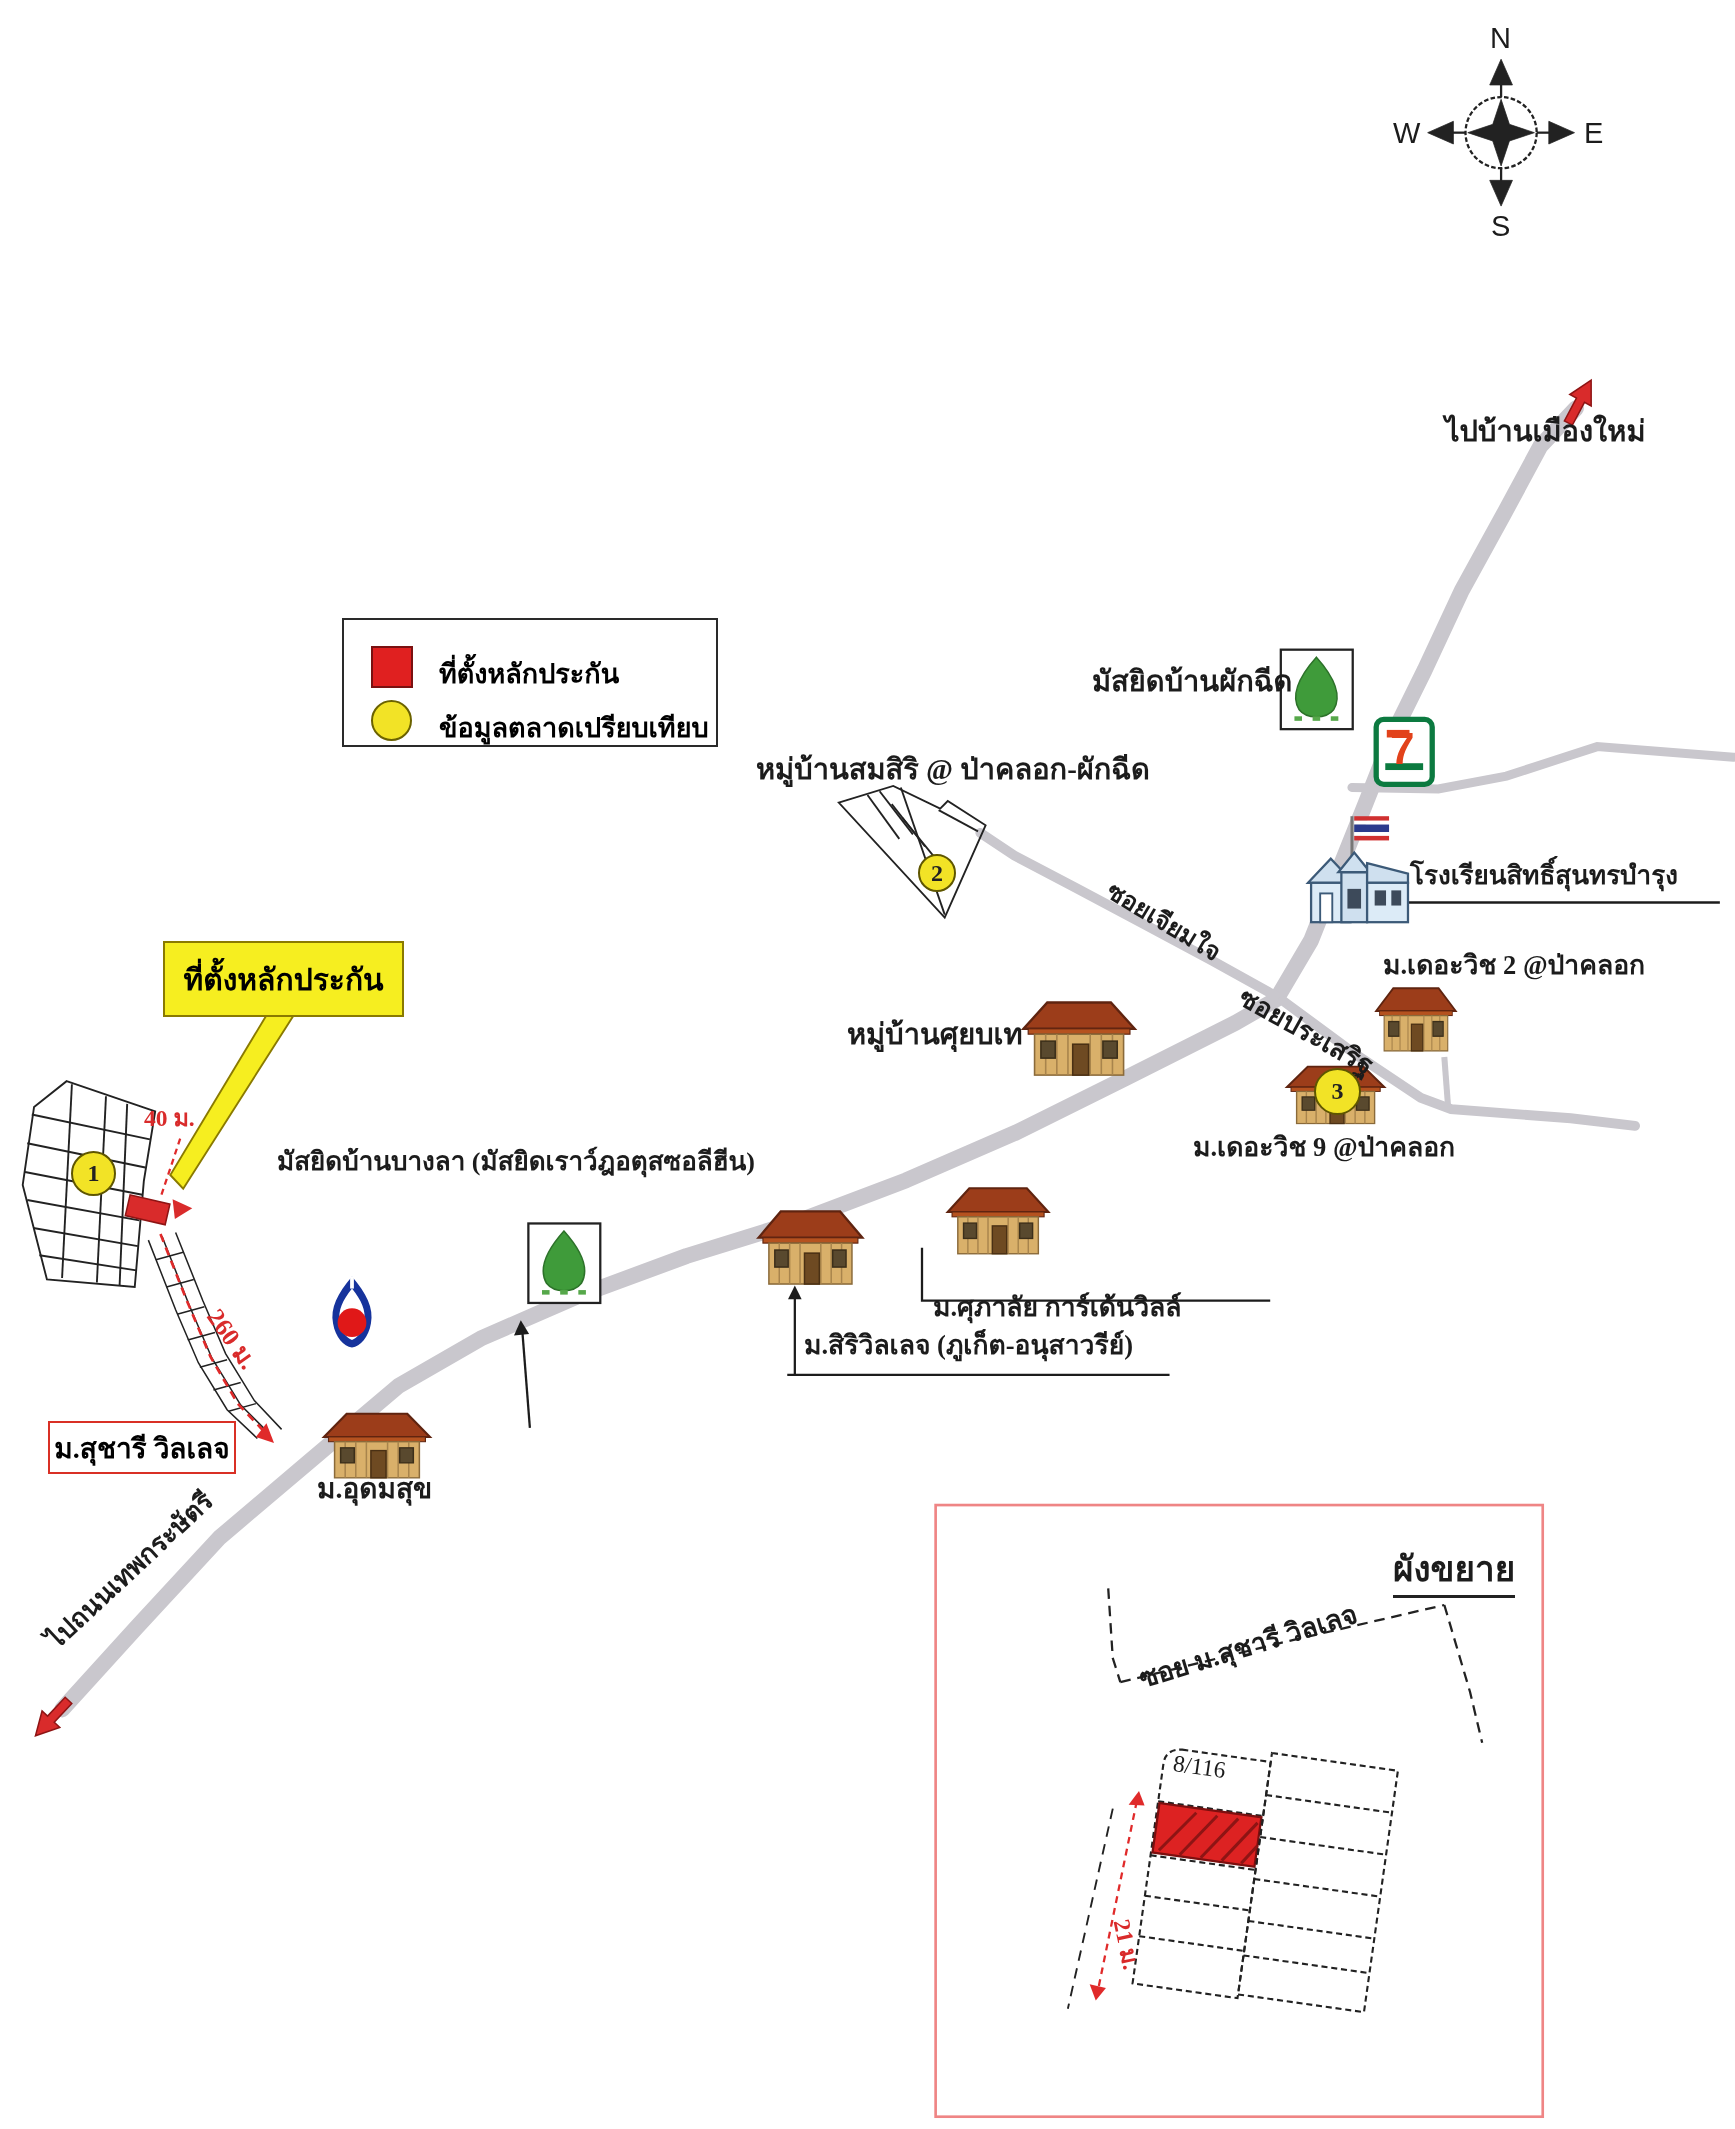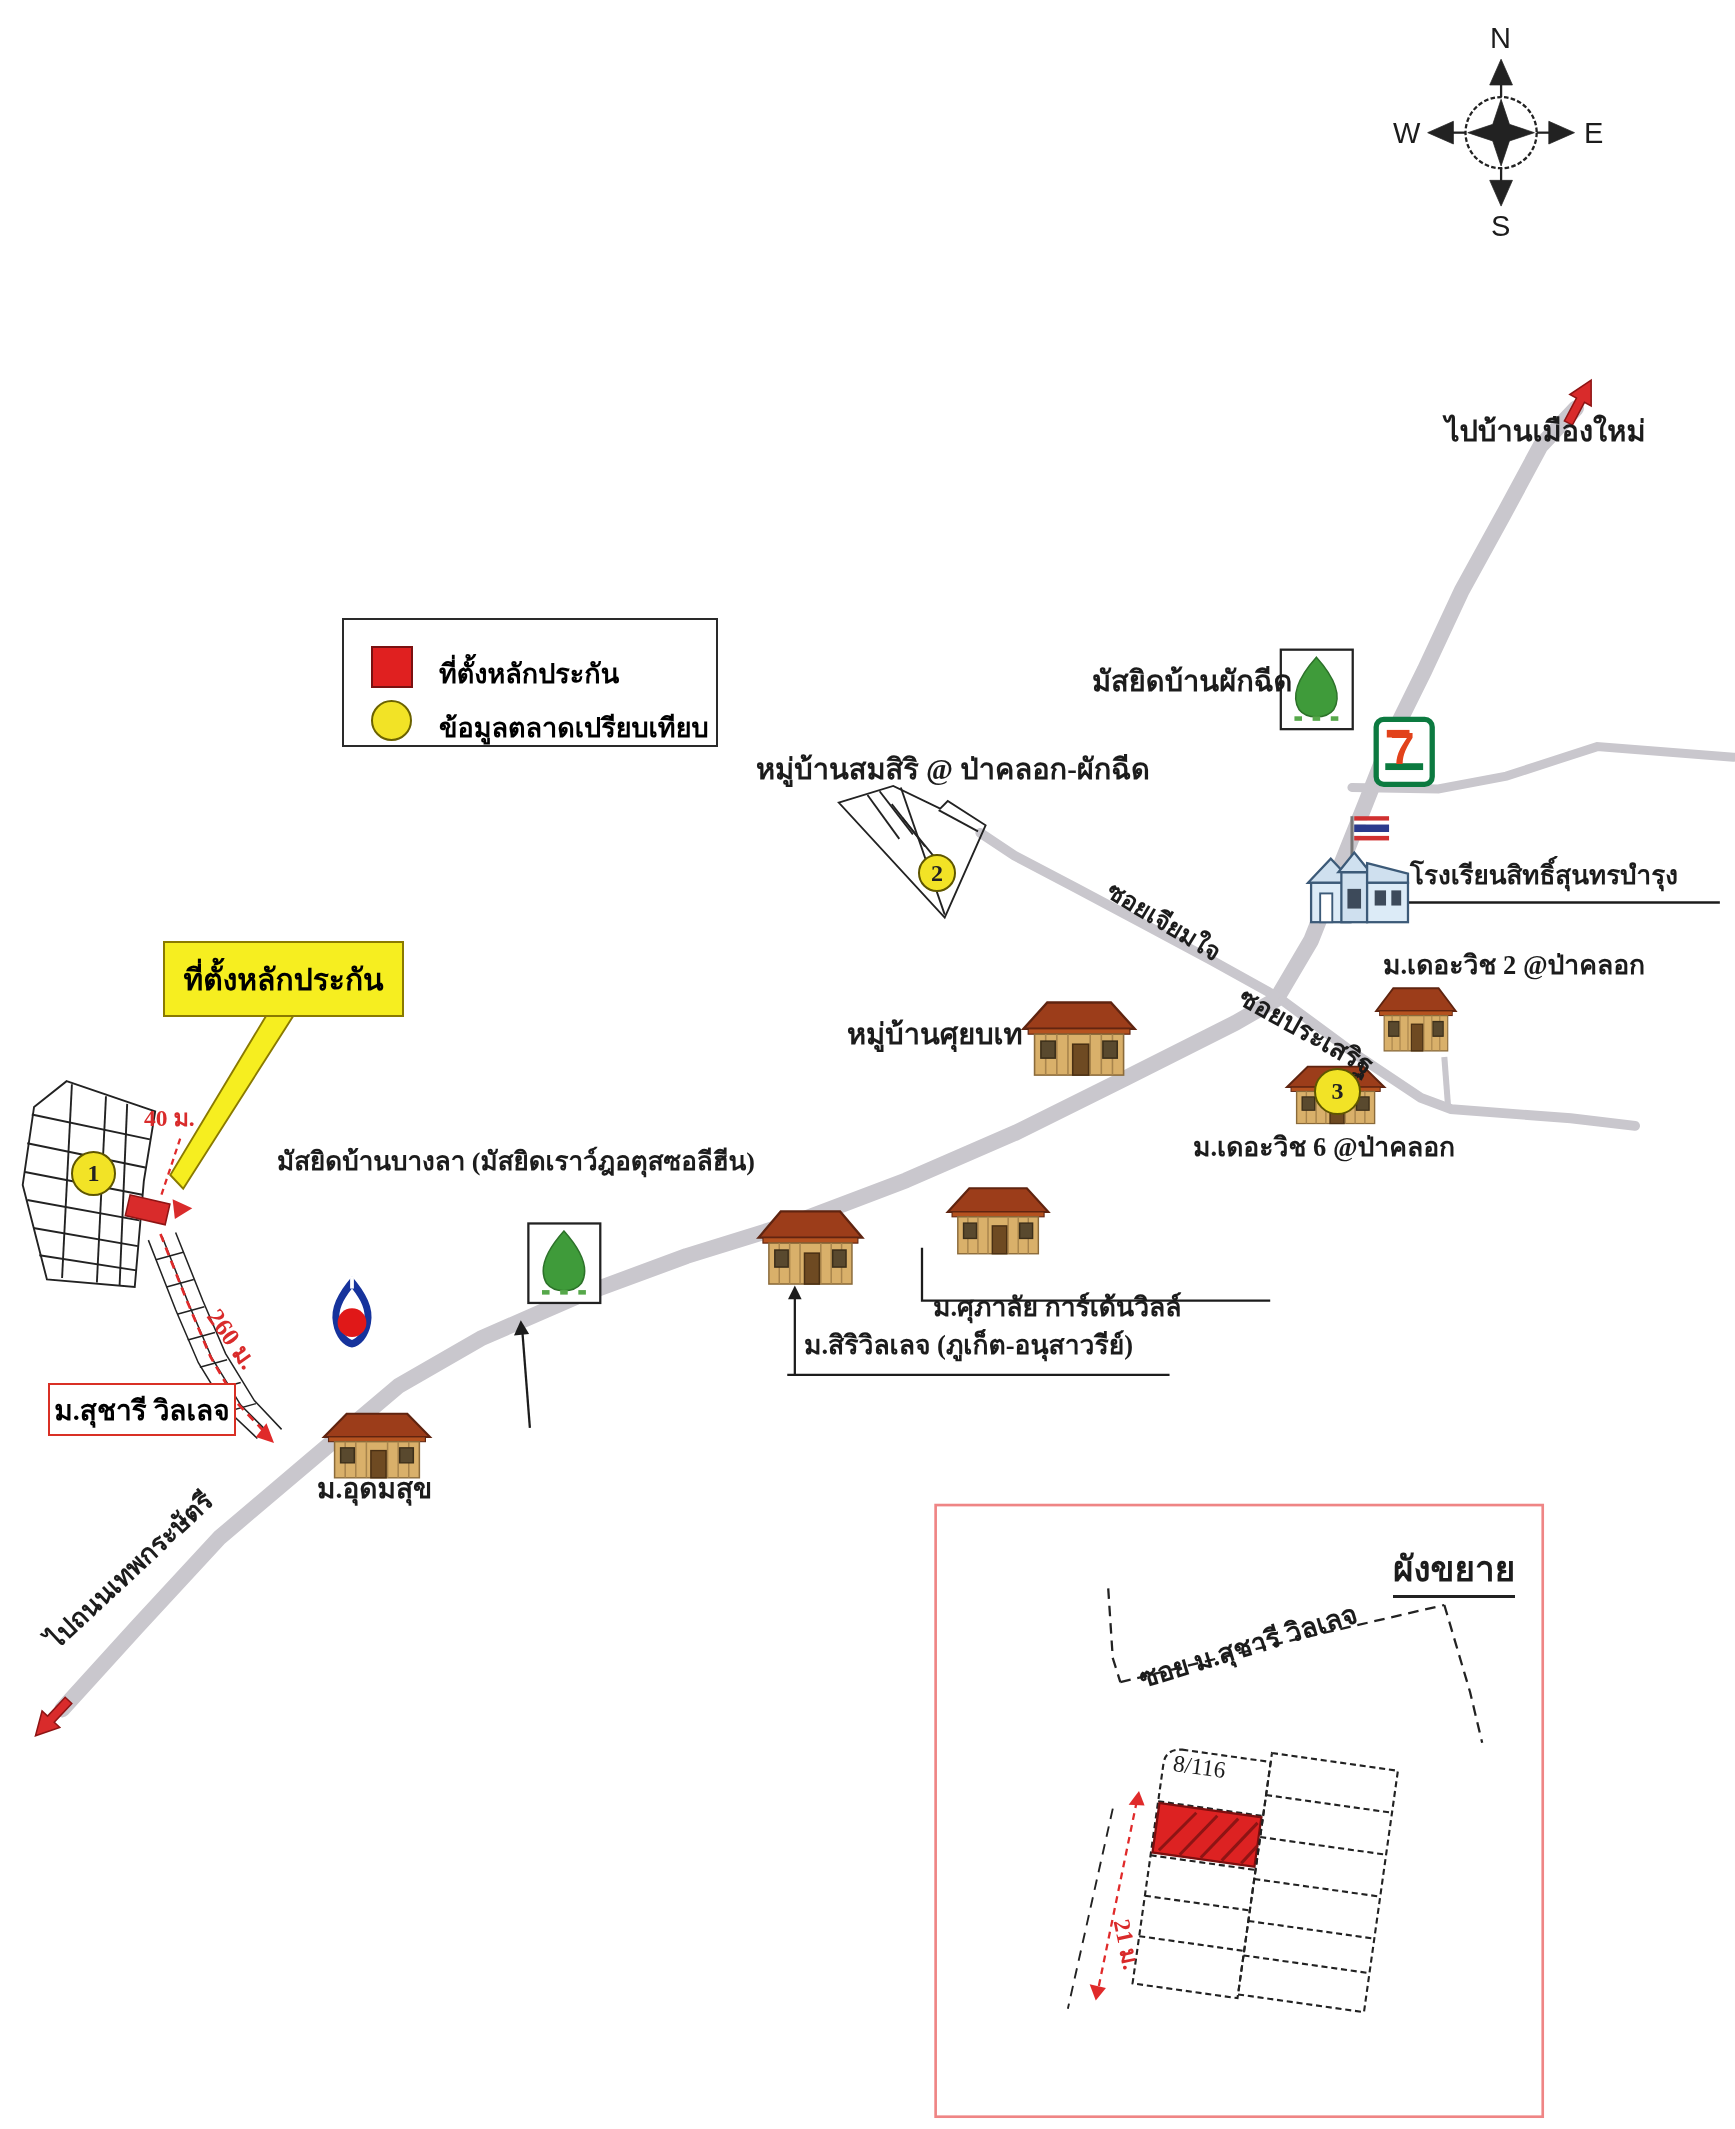"ม.เดอะวิช 6 @ป่าคลอก" div.label { text: 6 -> 9 }
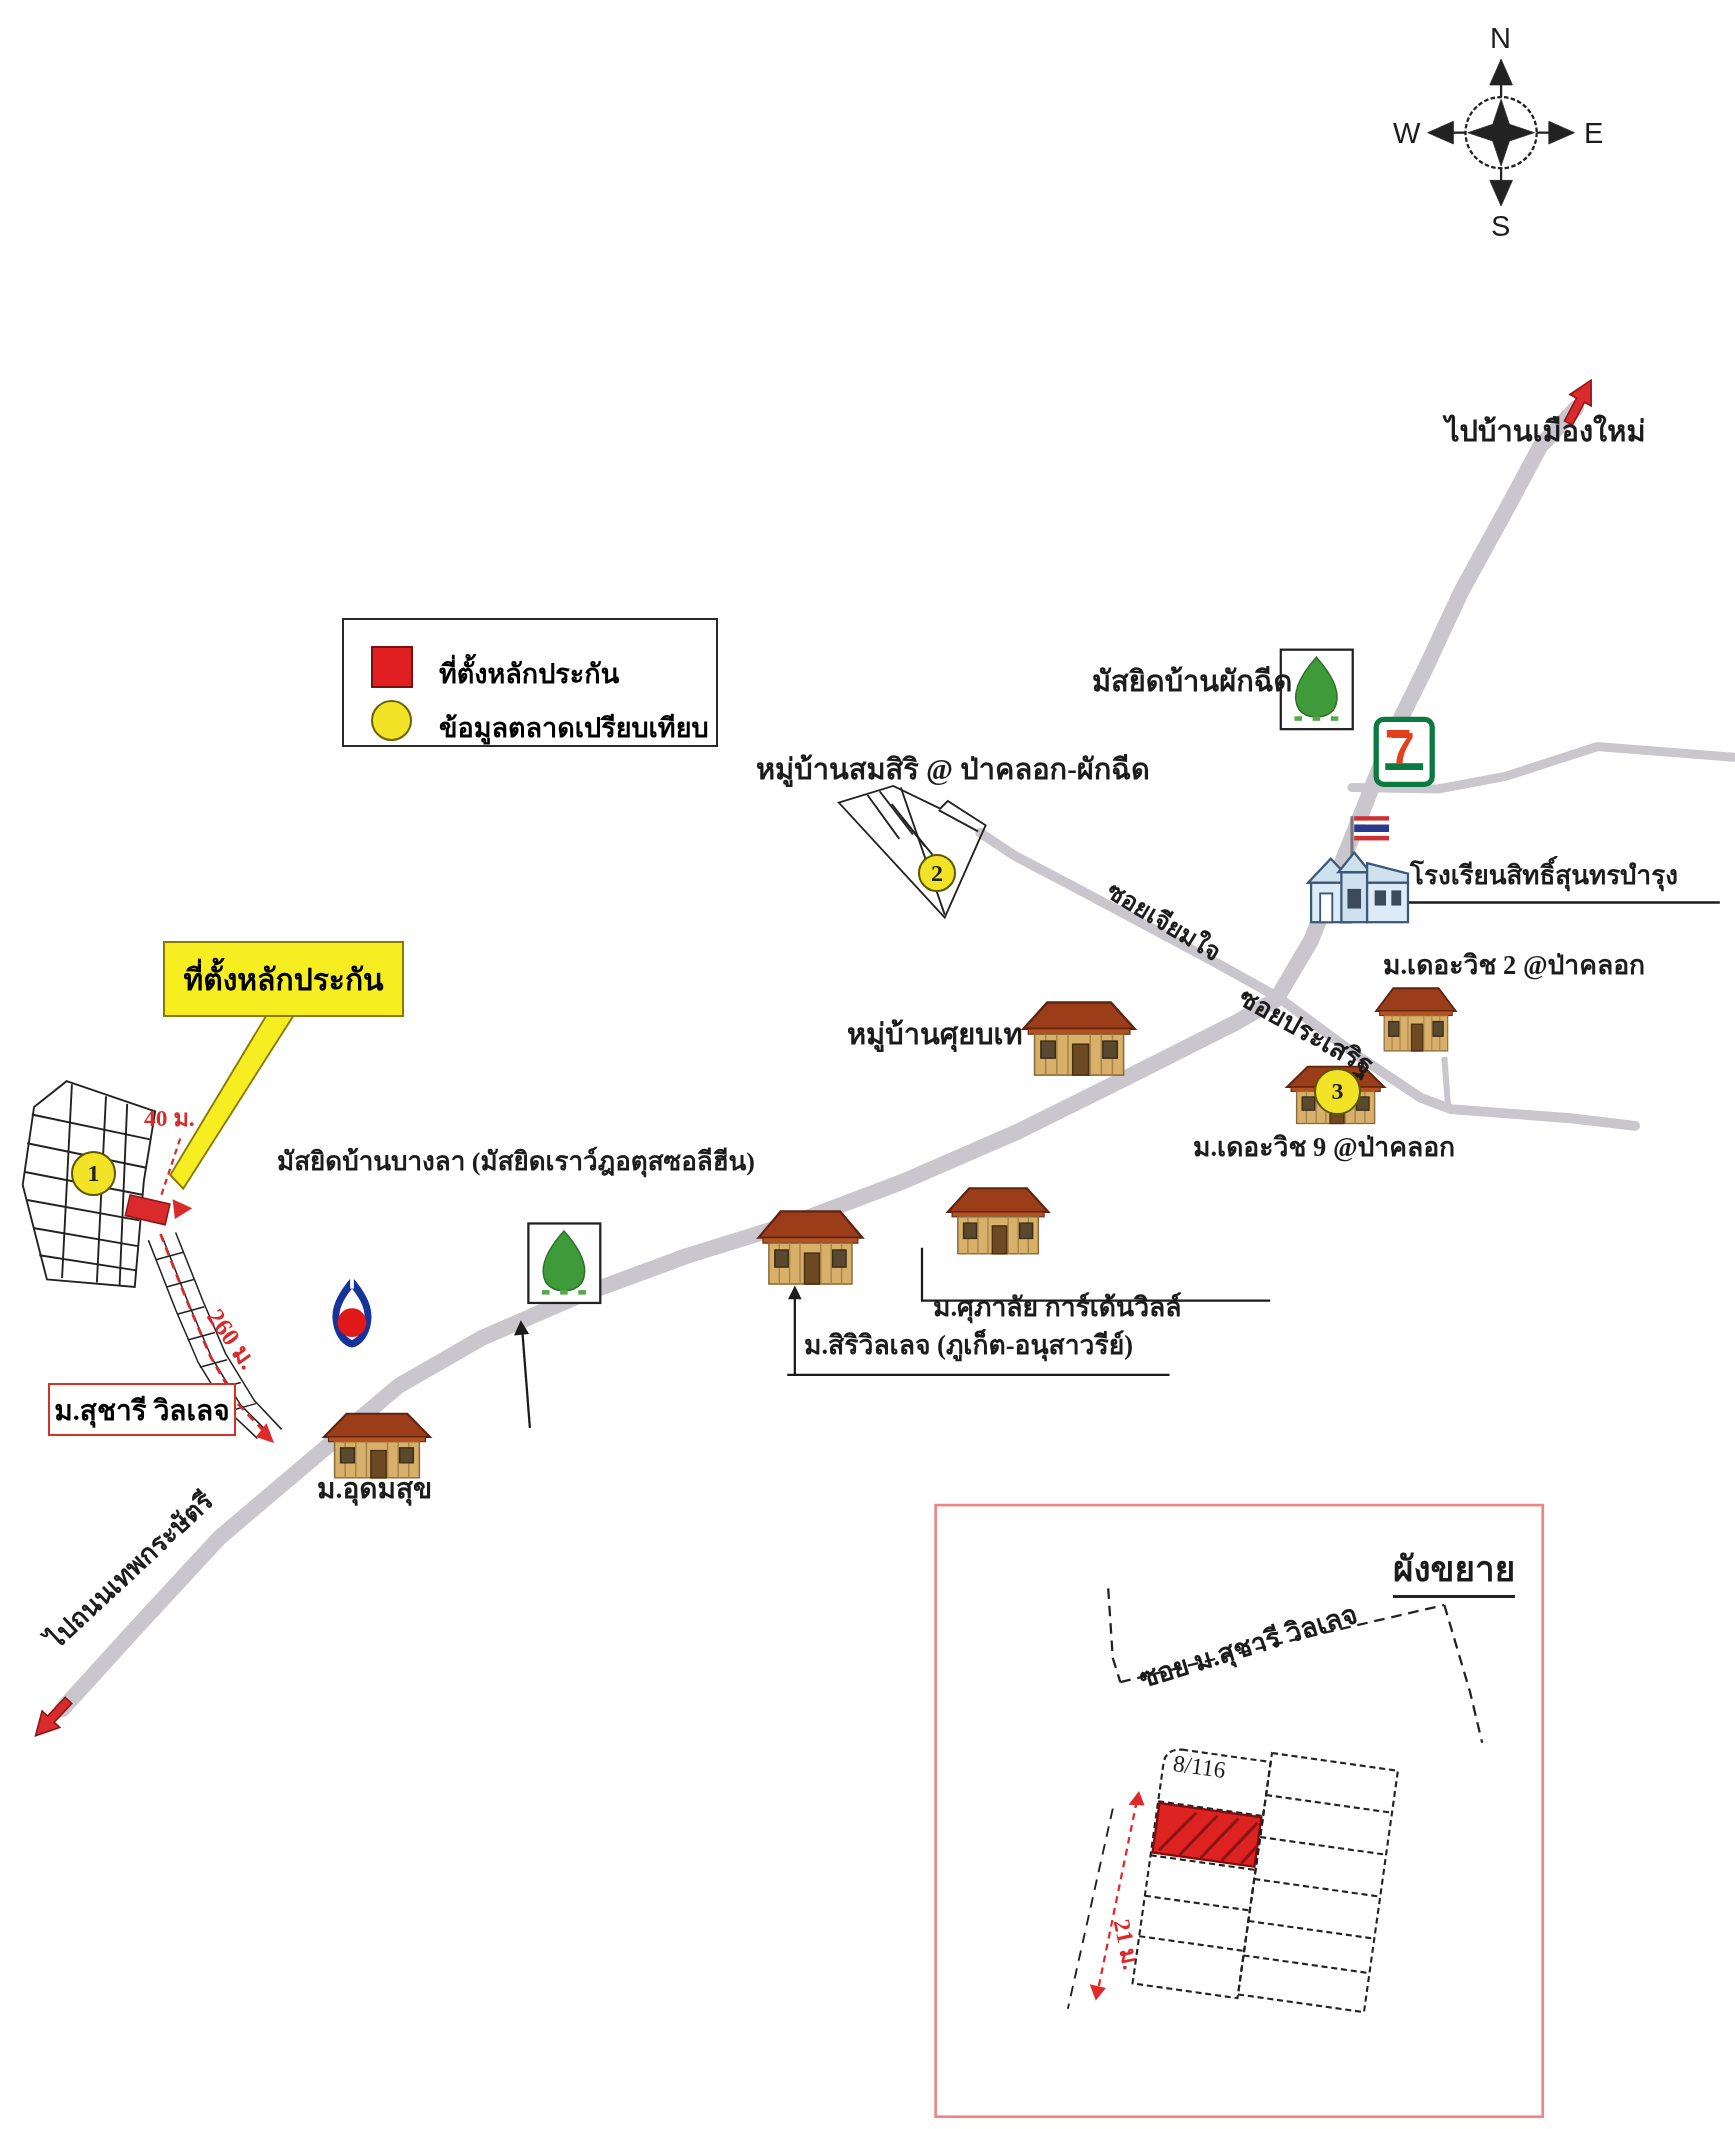"ม.สุชารี วิลเลจ" .namebox { margin-top: none -> 38px }
